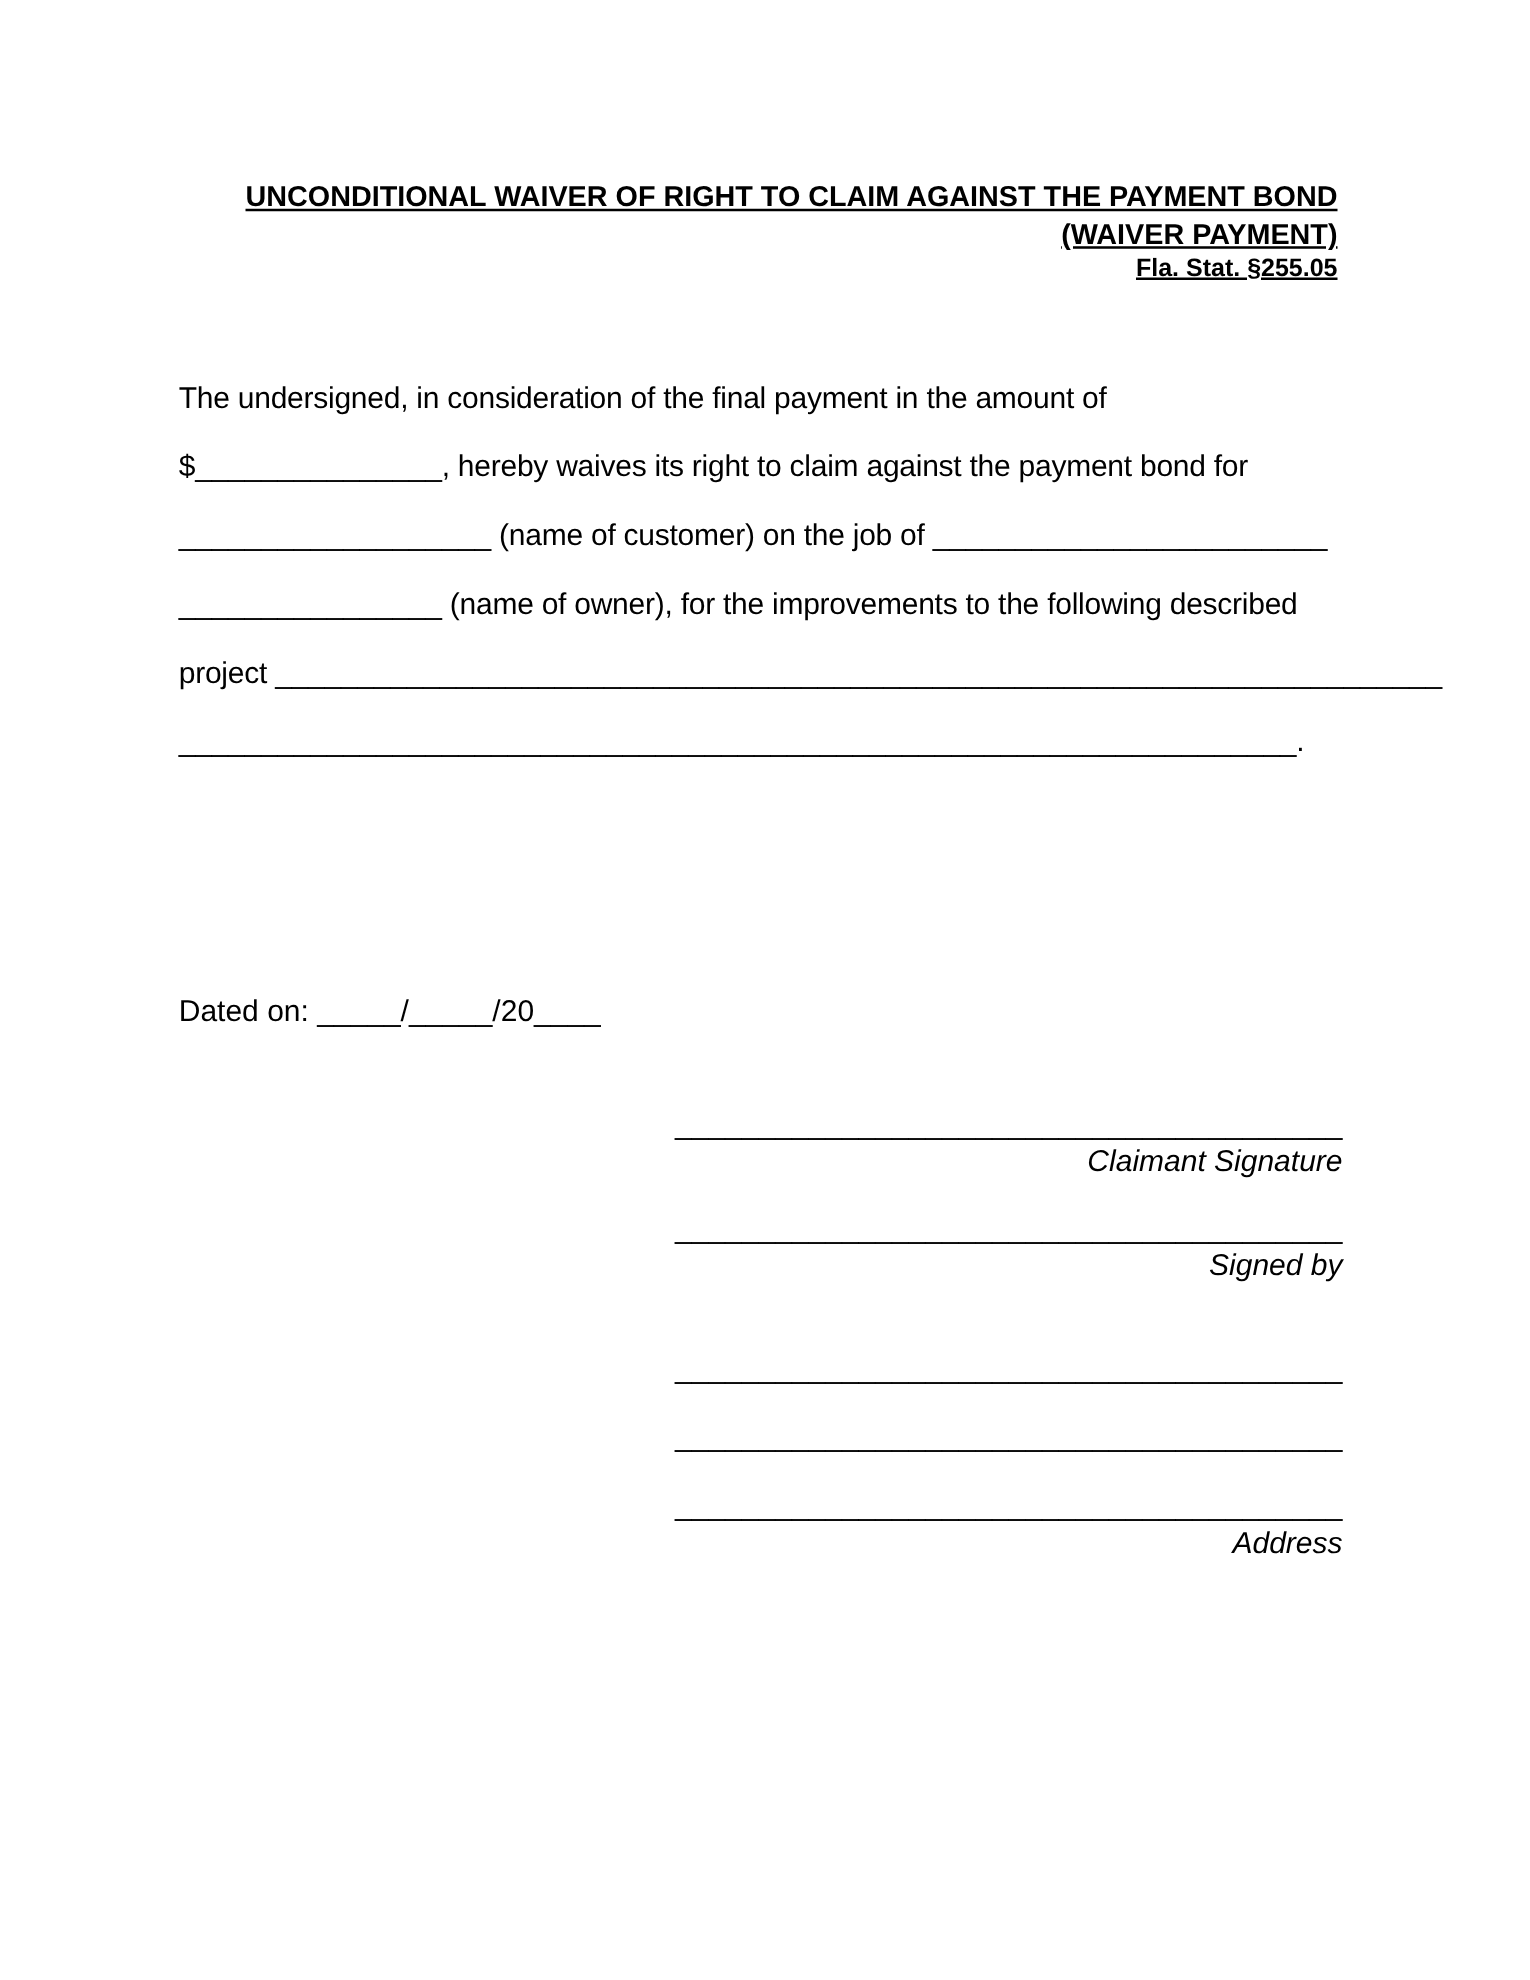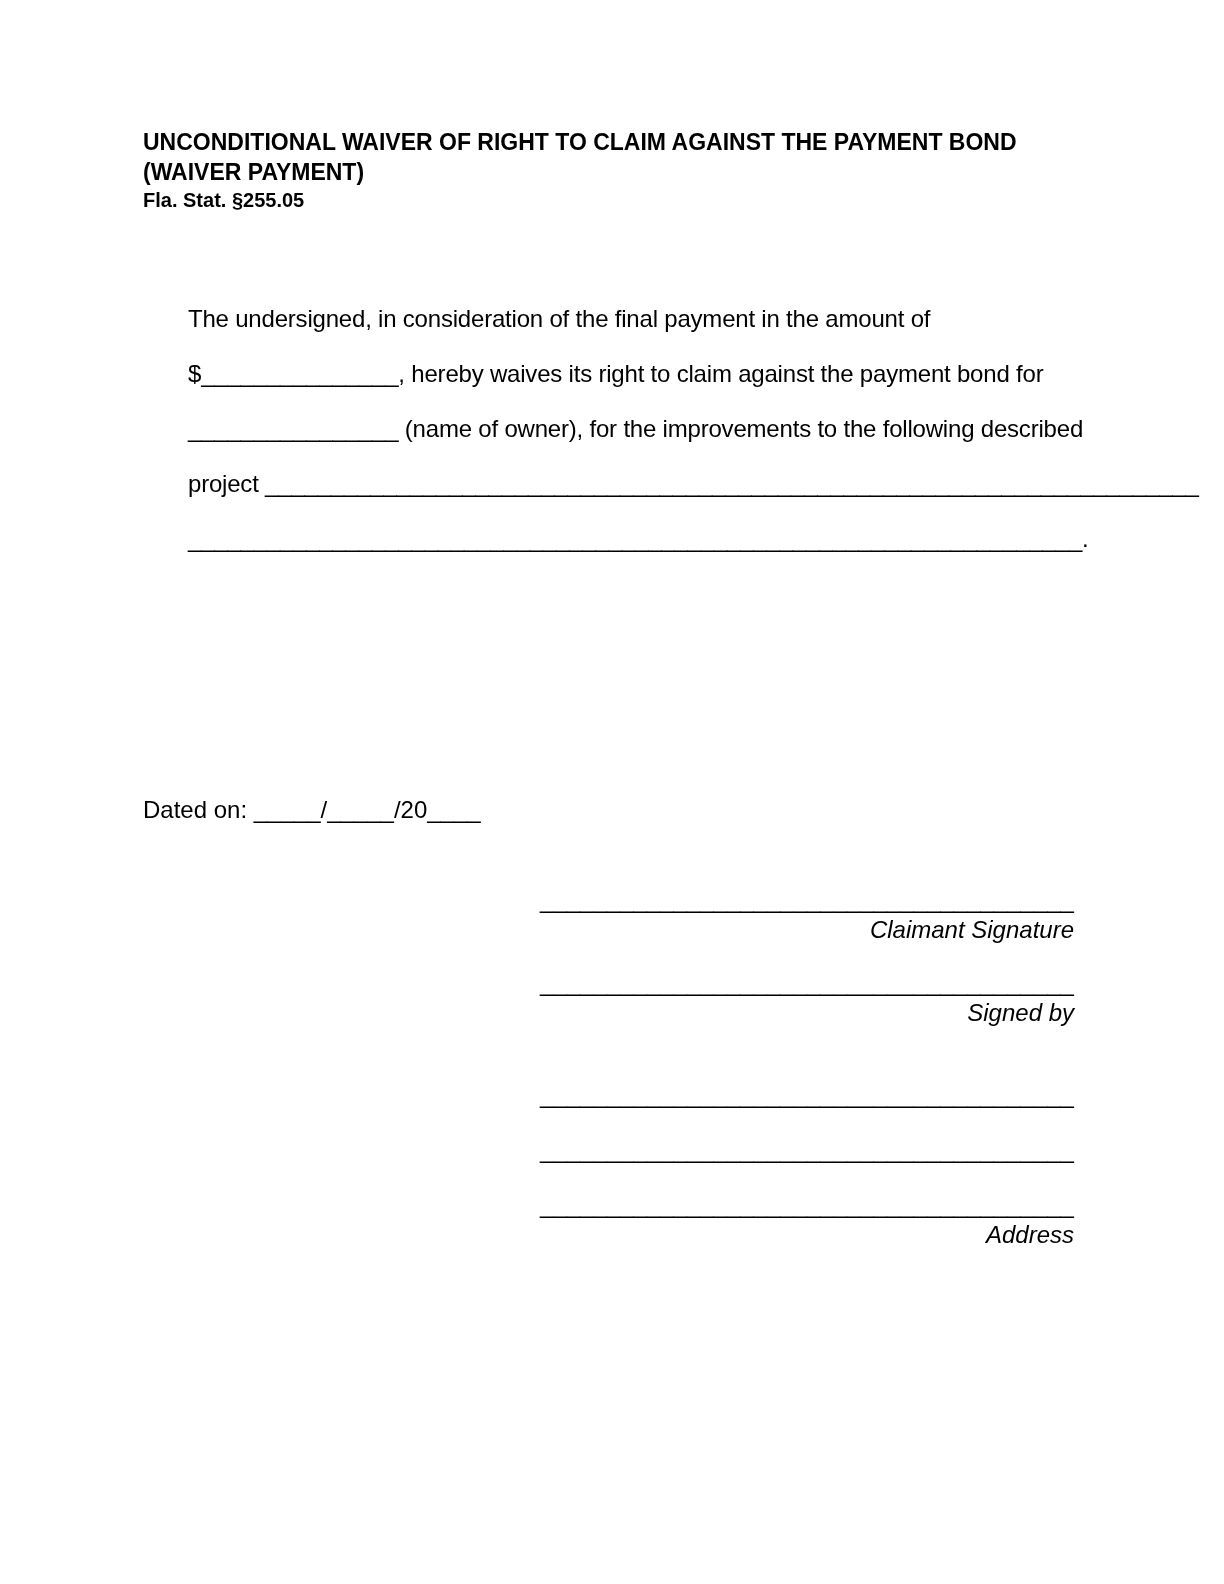"UNCONDITIONAL WAIVER OF RIGHT TO" .title-block { text-align: left -> right; text-decoration: none -> underline; top: 127px -> 142px }
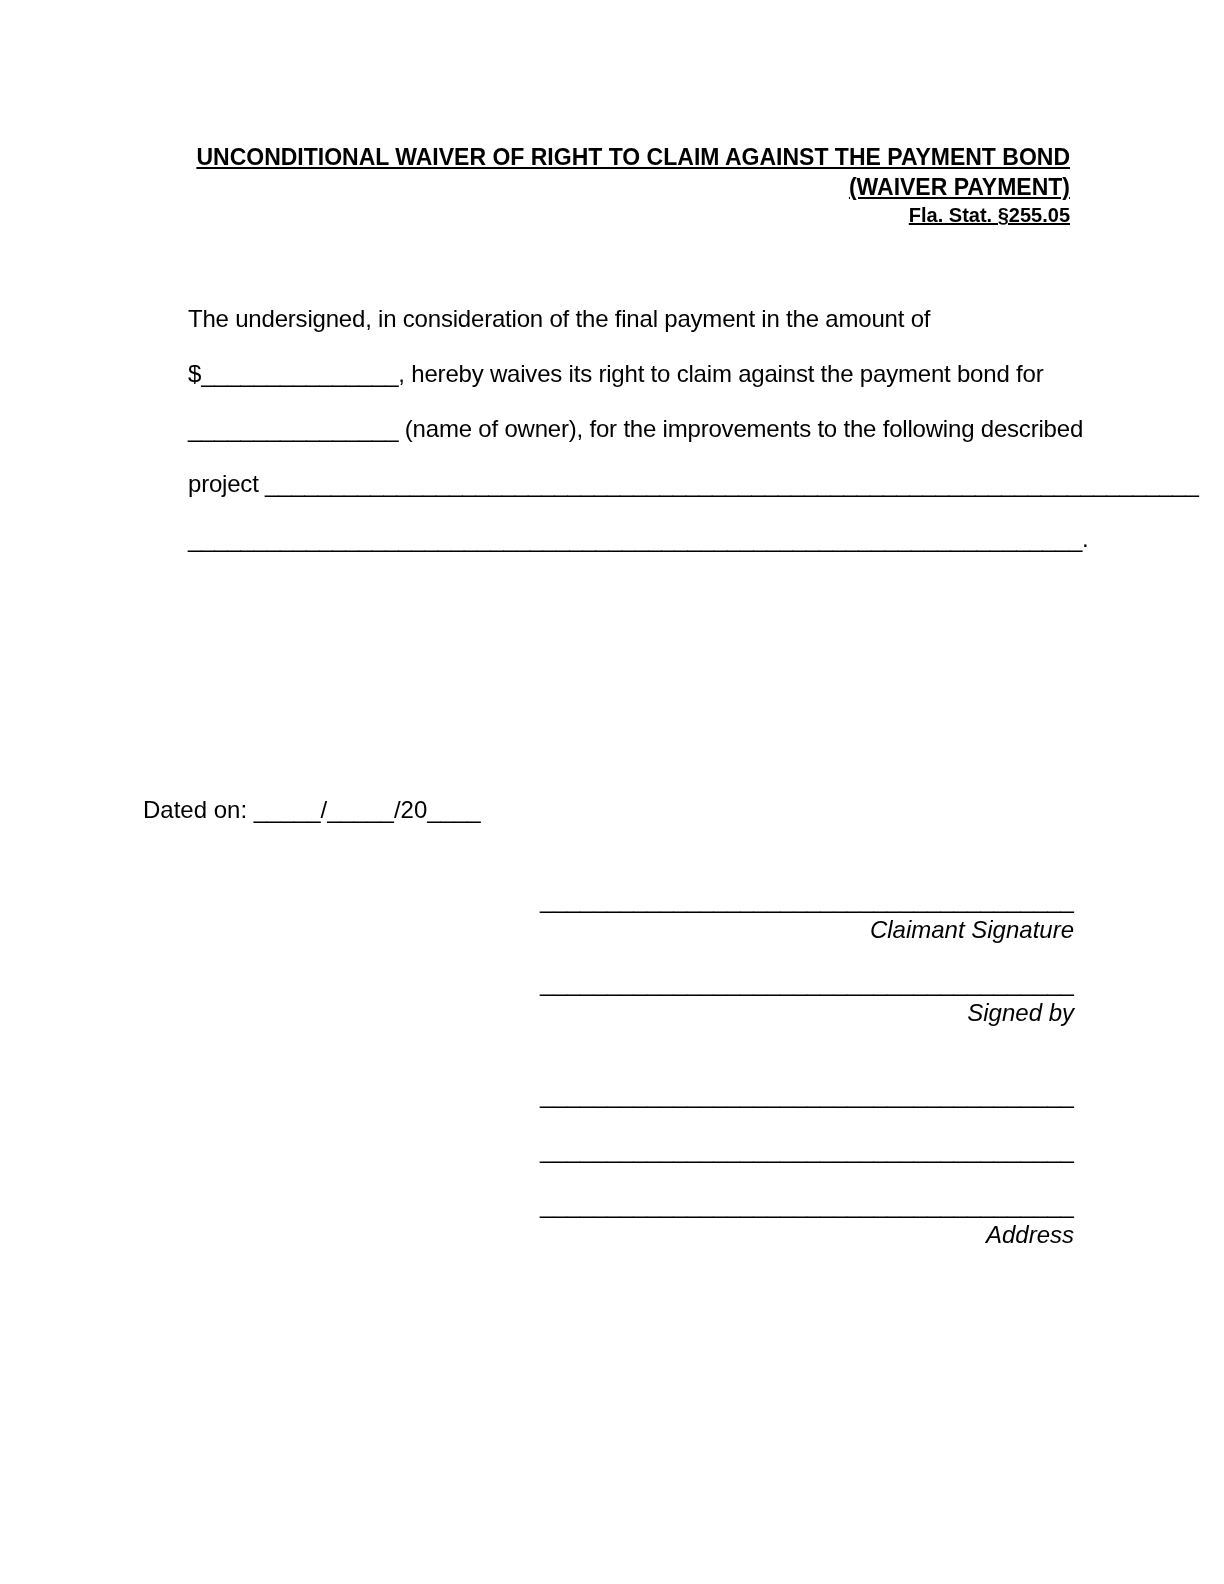"The undersigned, in consideration of" .body-block { margin-left: 45px -> none }
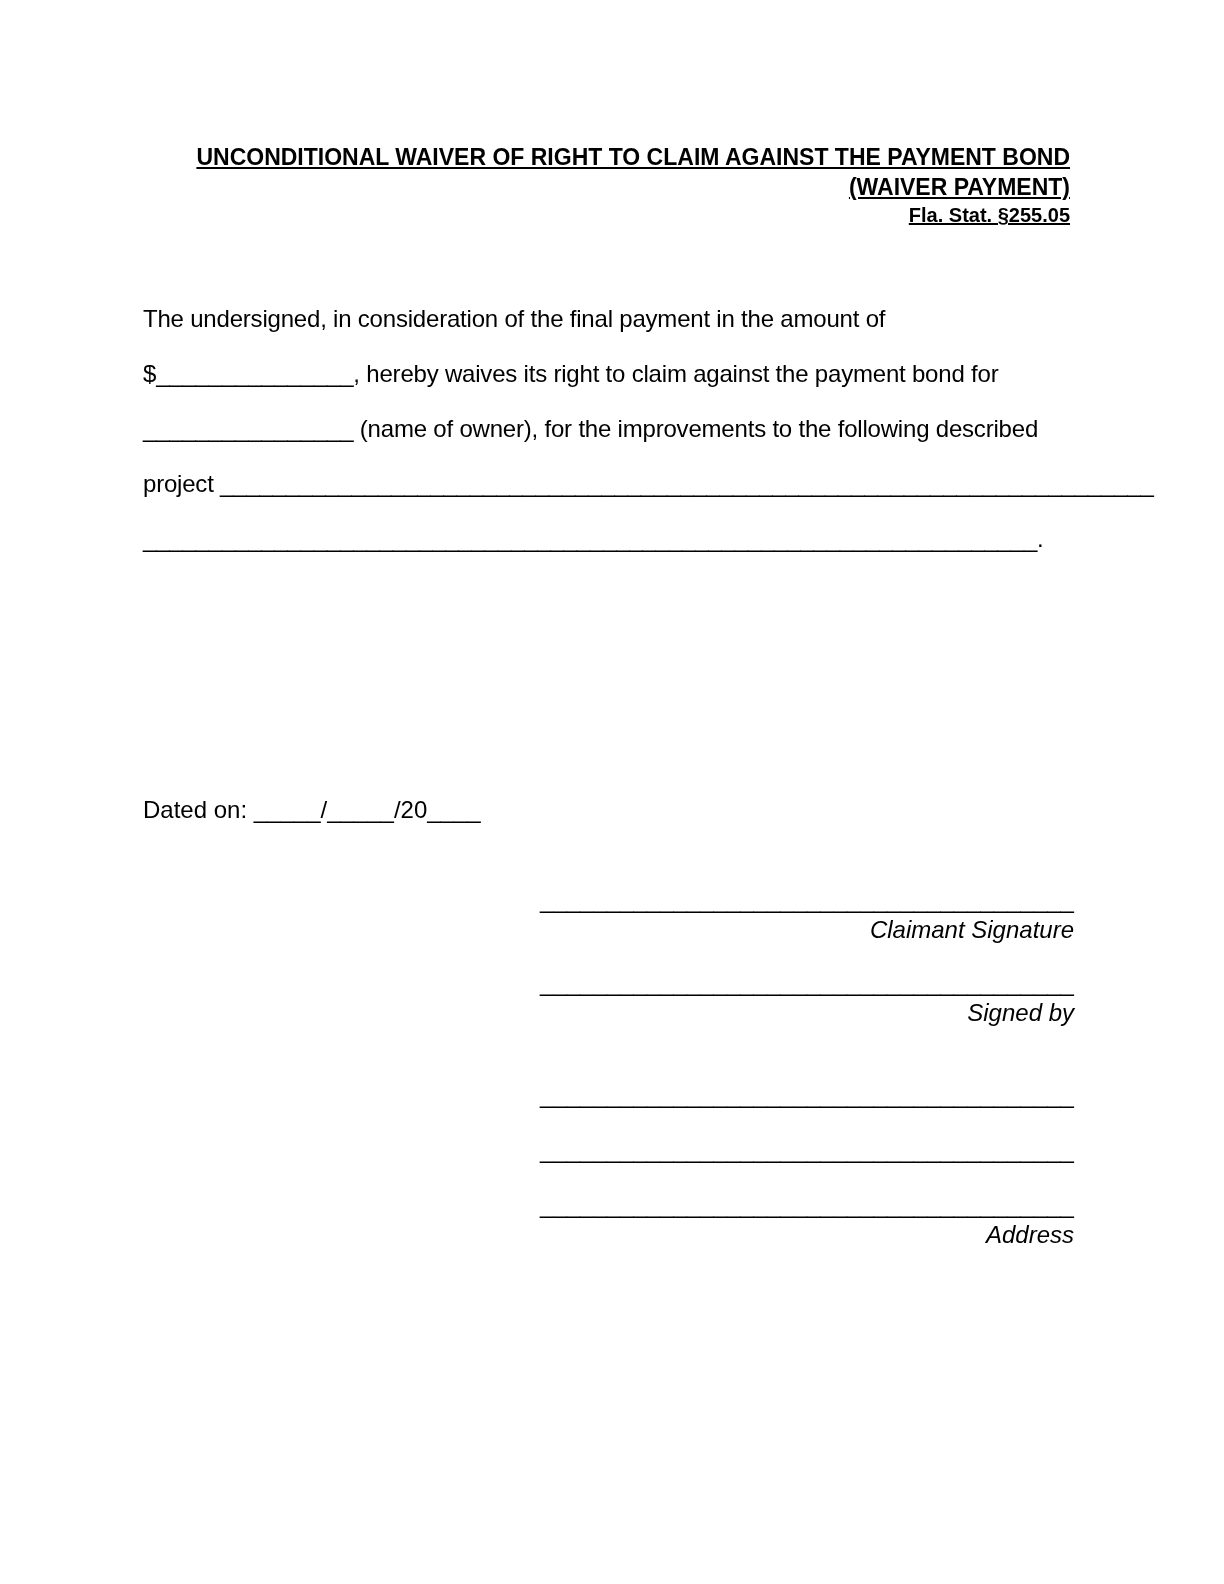"___________________ (name of customer)" div.body-line { html: none -> <div>___________________ (name of customer) on the job of ________________________</div> }
